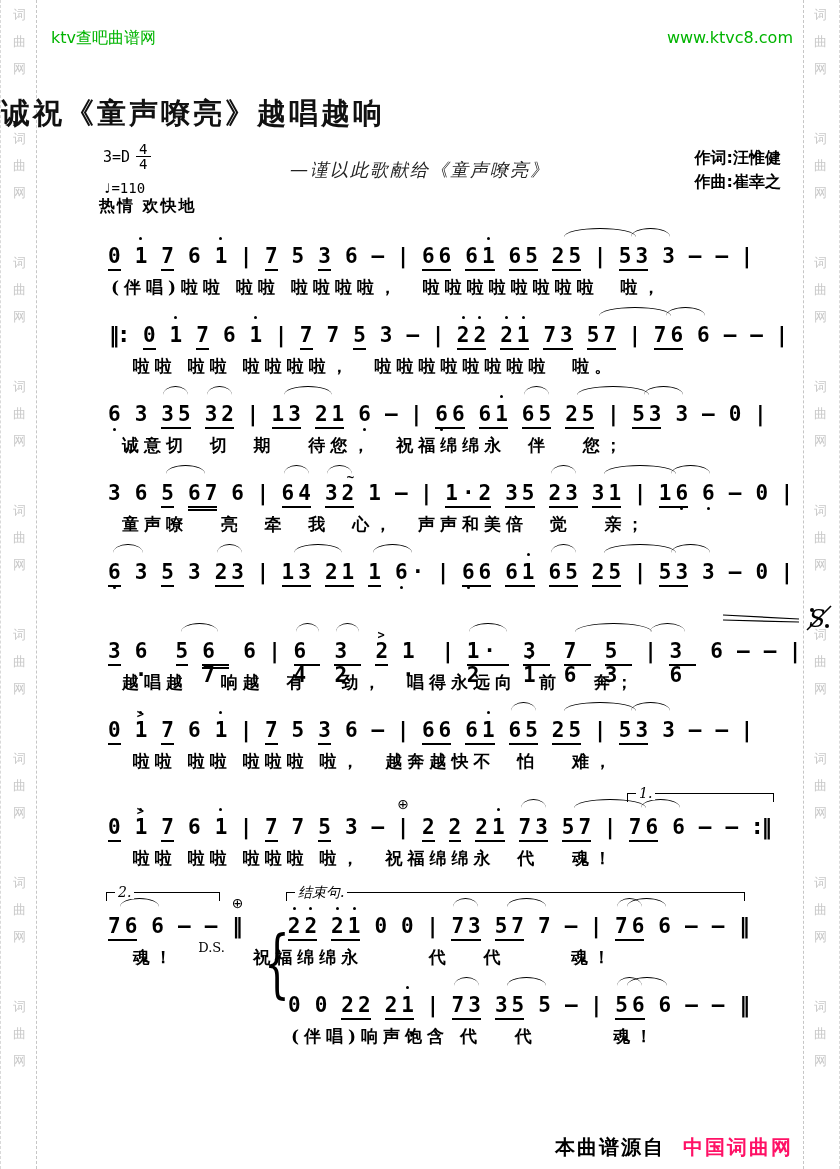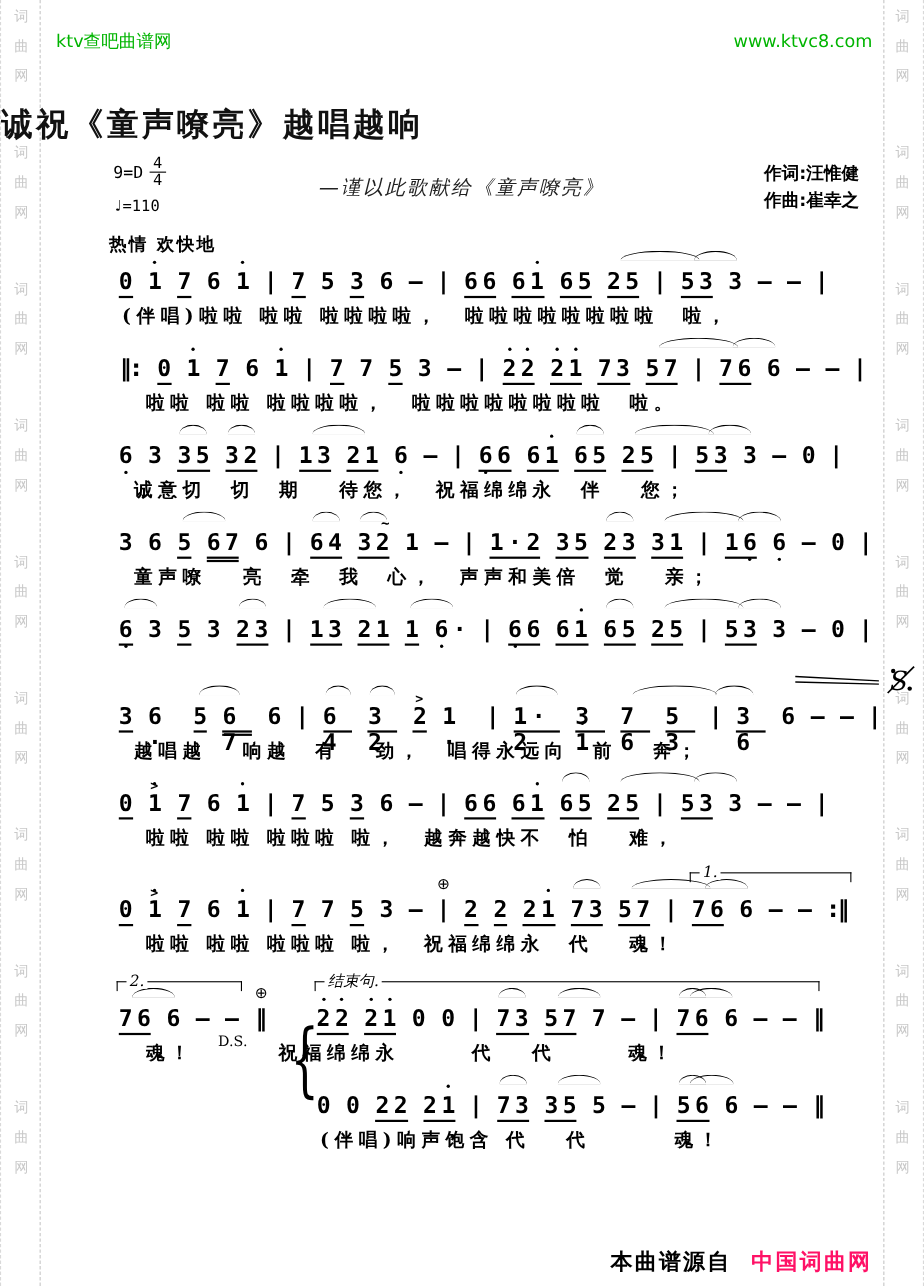"9=D" span { text: 9 -> 3 }
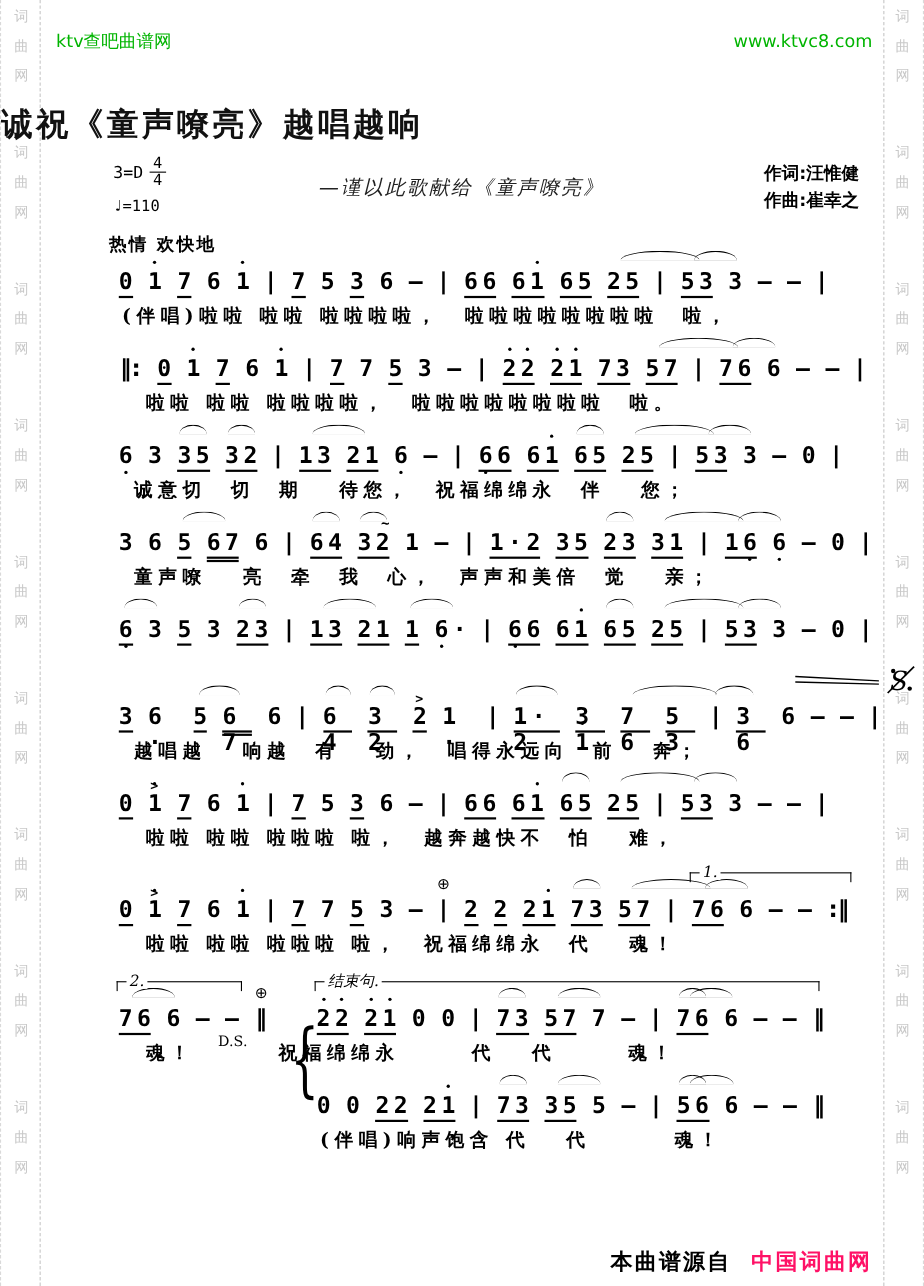"热情 欢快地" .expression { margin-top: 16px -> 0 }
